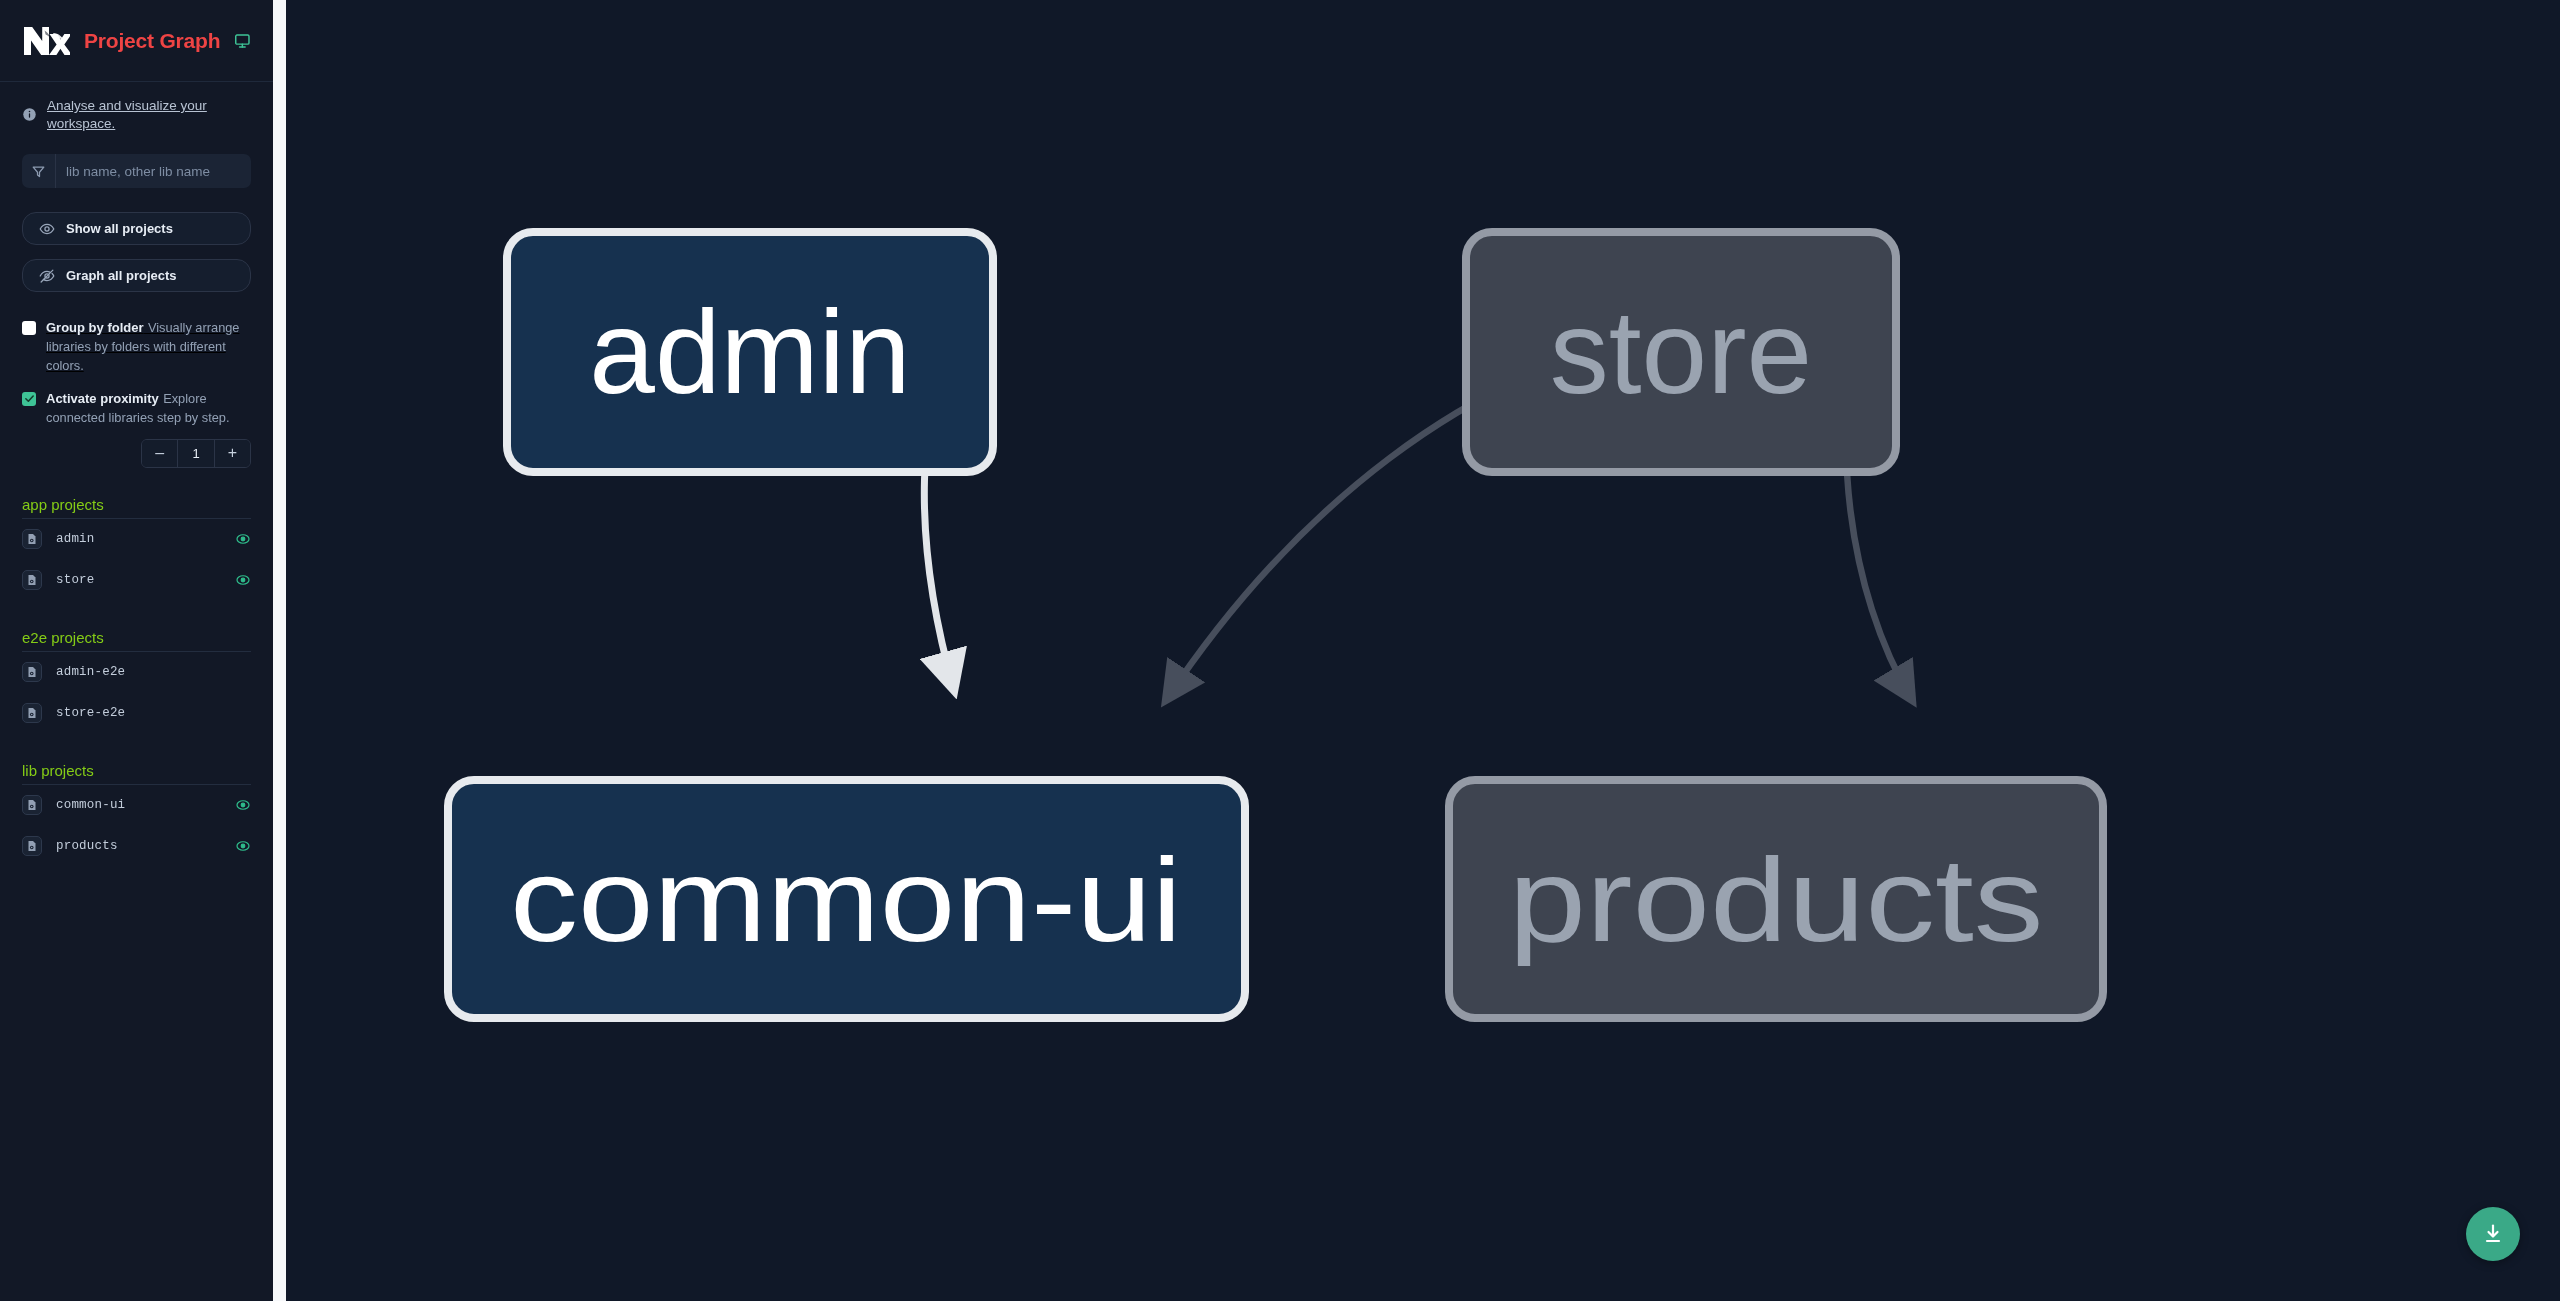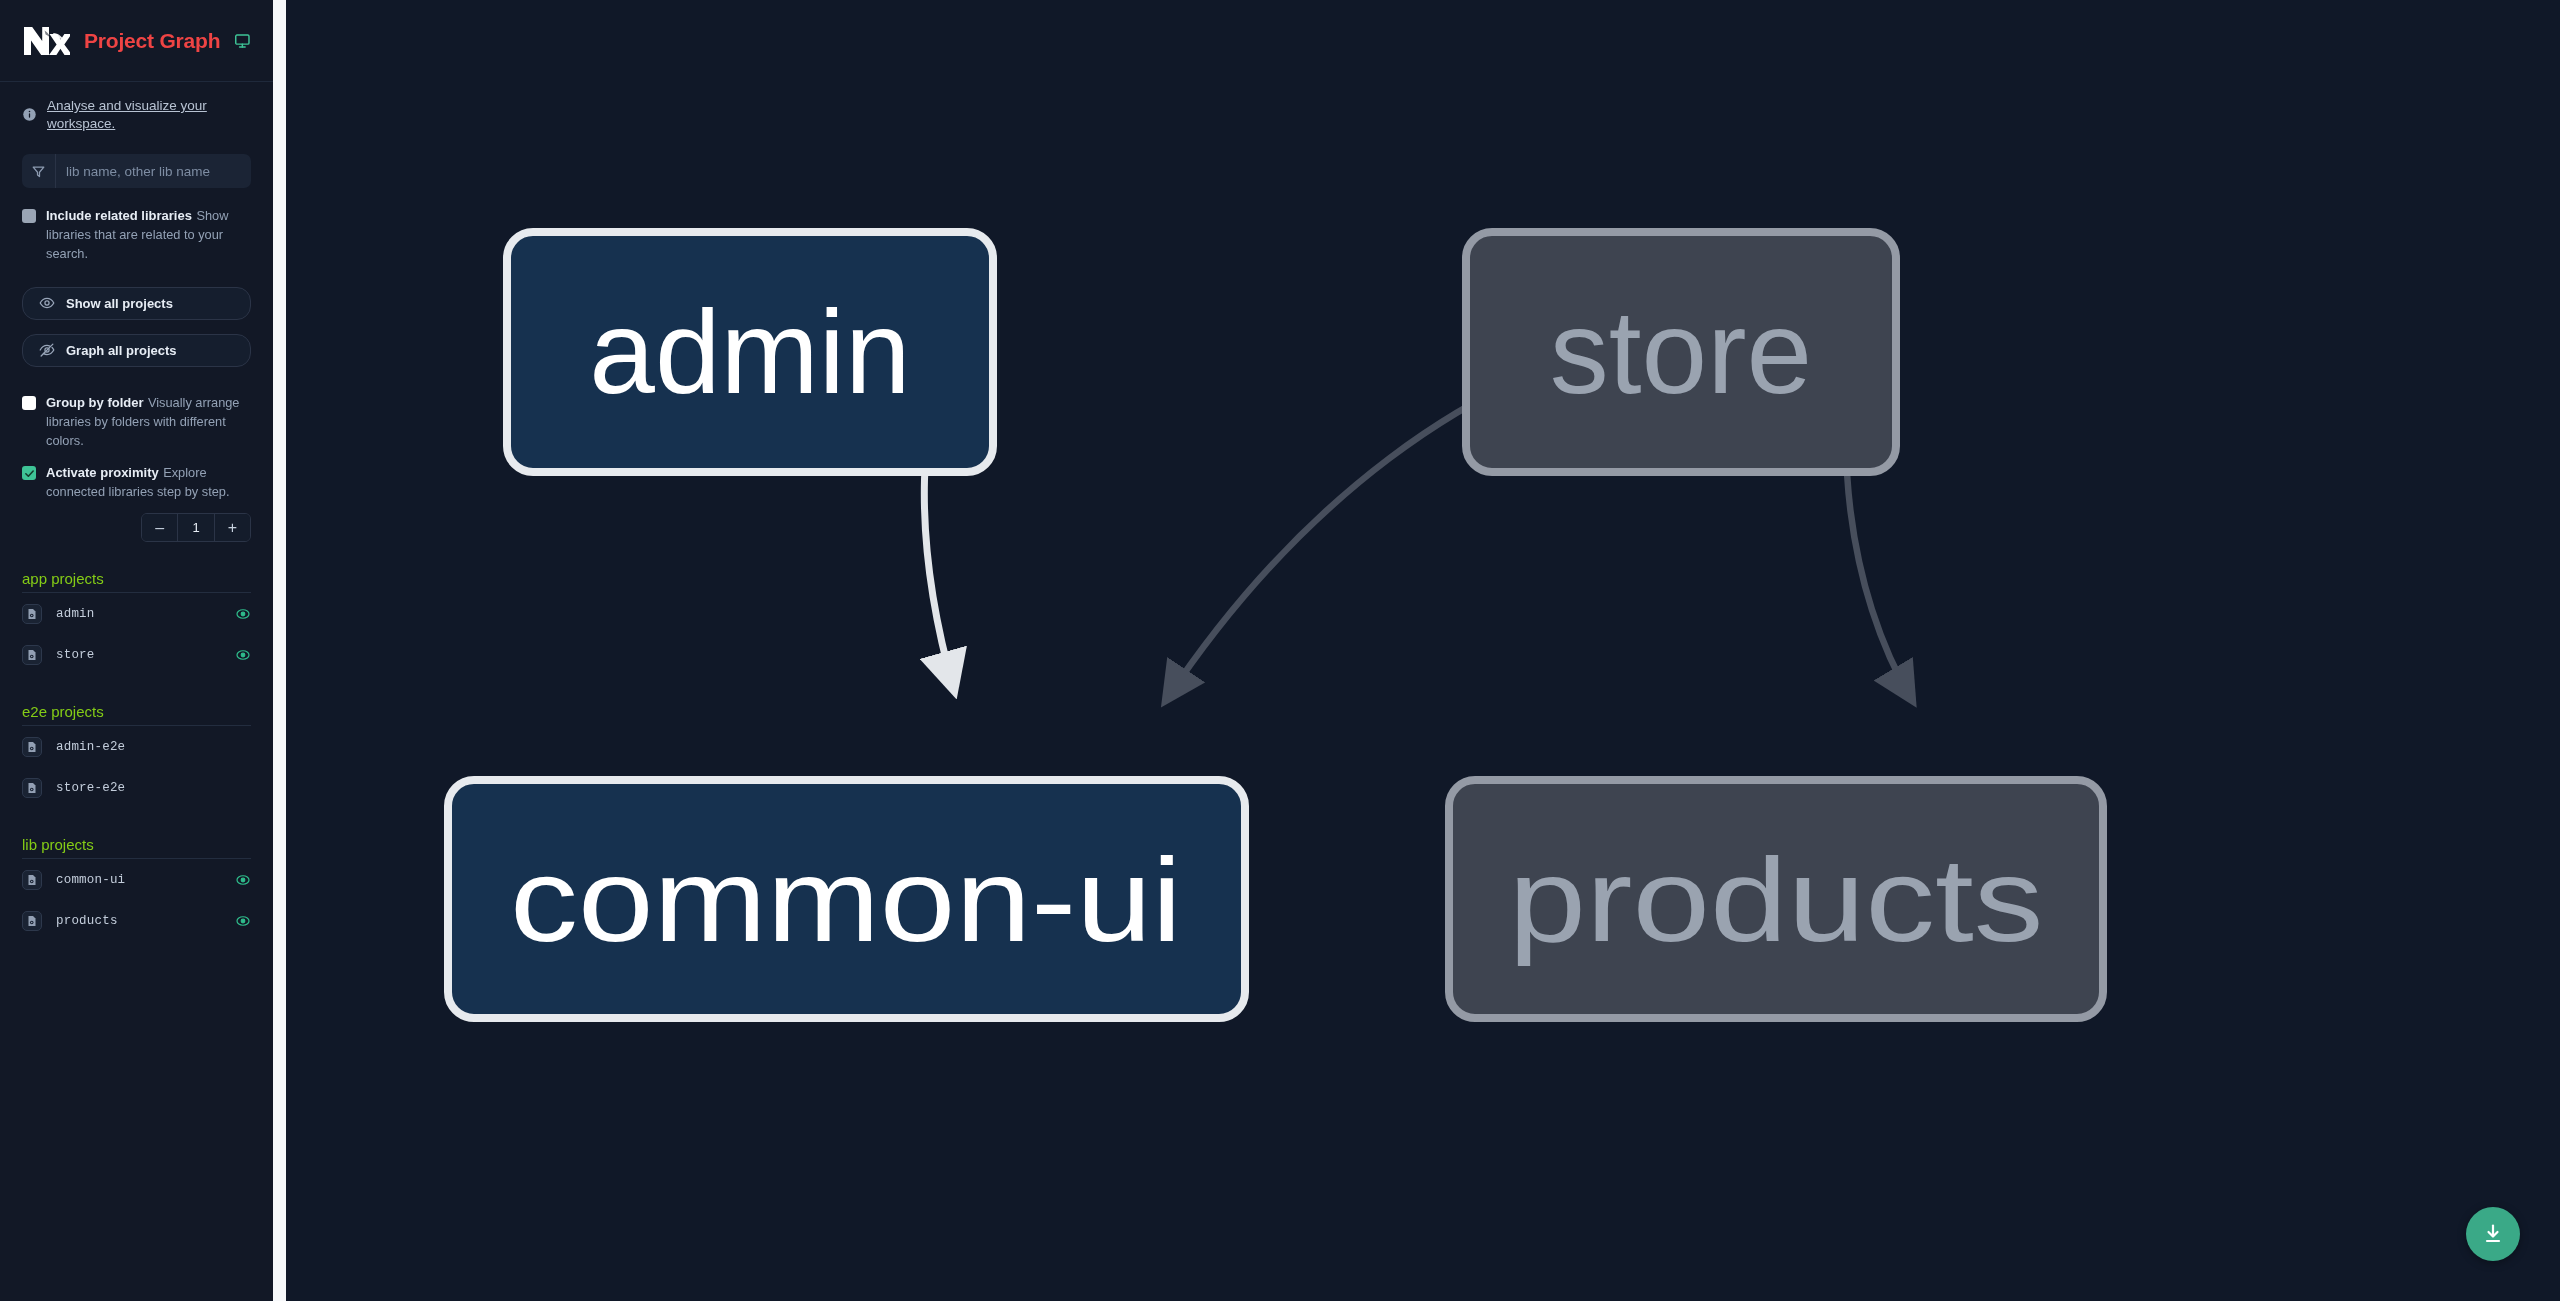"Include related libraries Show libraries" div.chk-row { html: <div> <span> </span> <span> <span>Include related libraries</span> <span>Show libraries that are related to your search.</span> </span> </div> -> none }
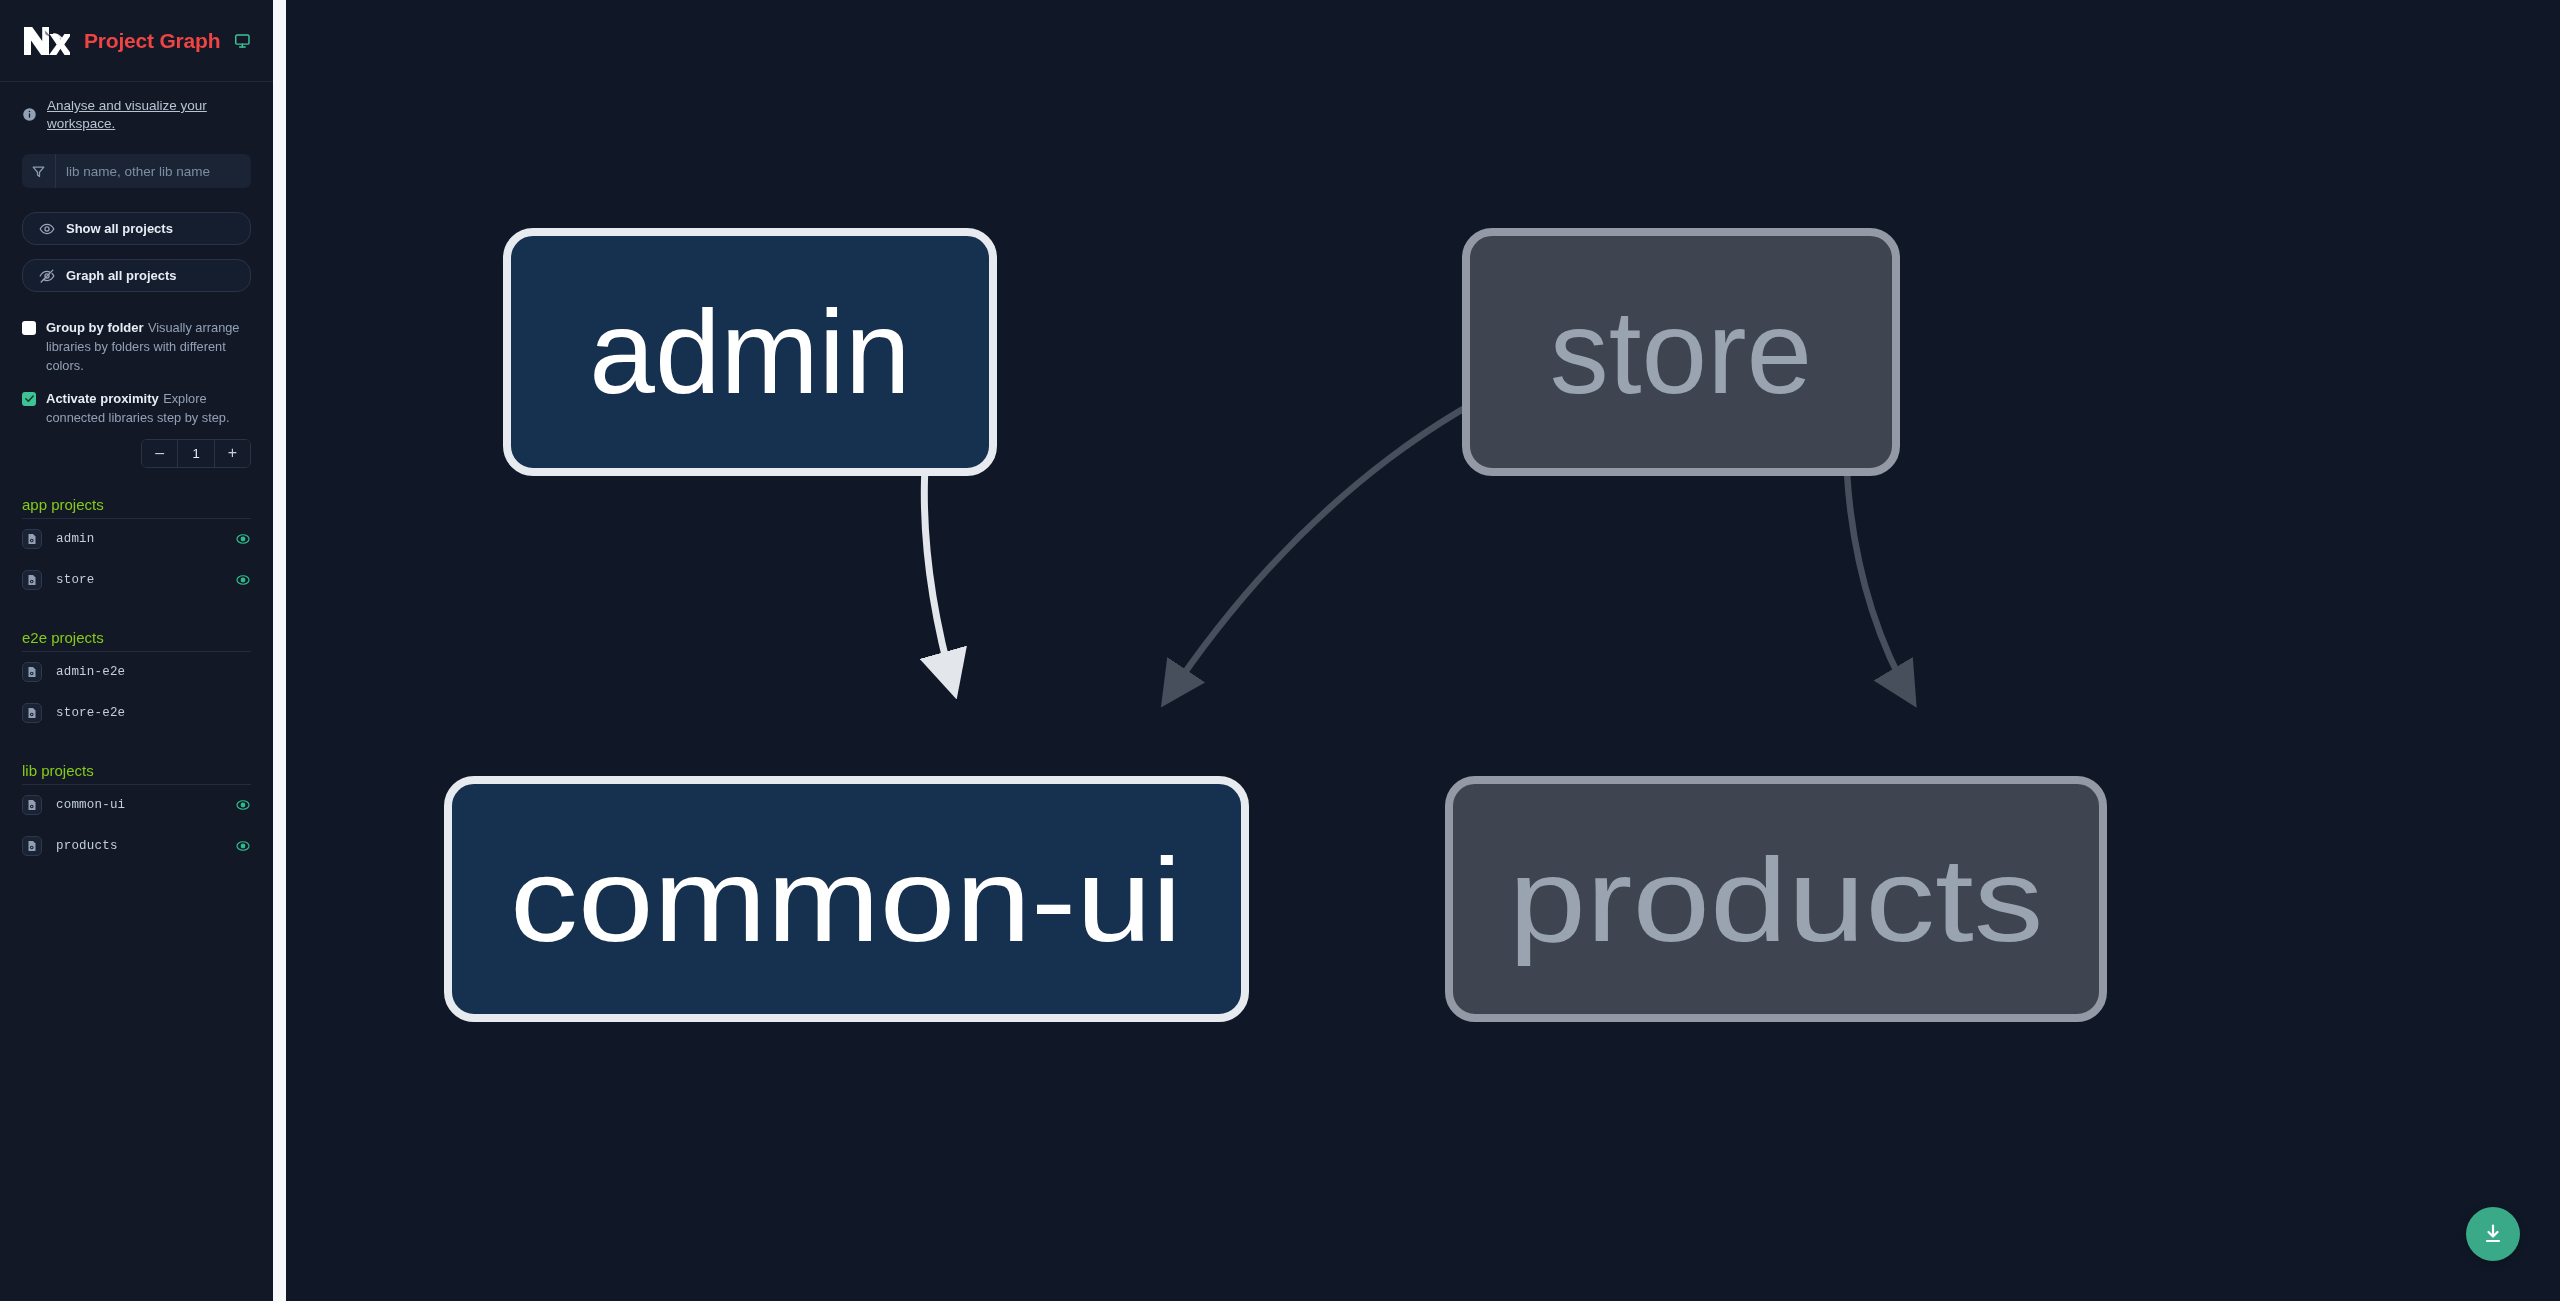"Group by folder Visually arrange" div.chk-row { text-decoration: none -> underline }
